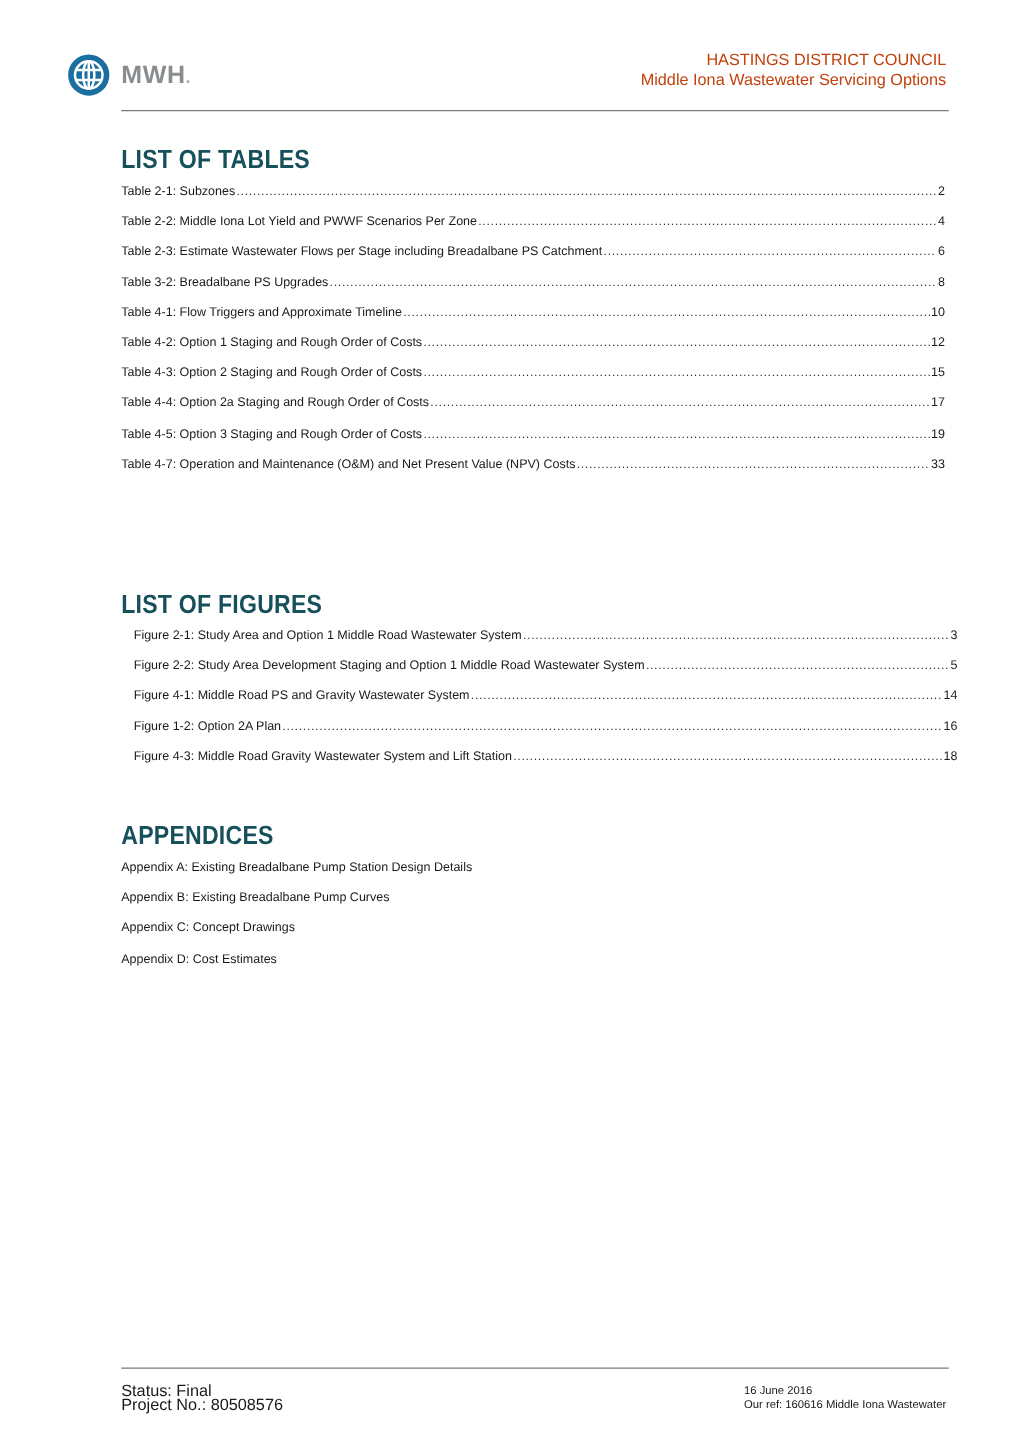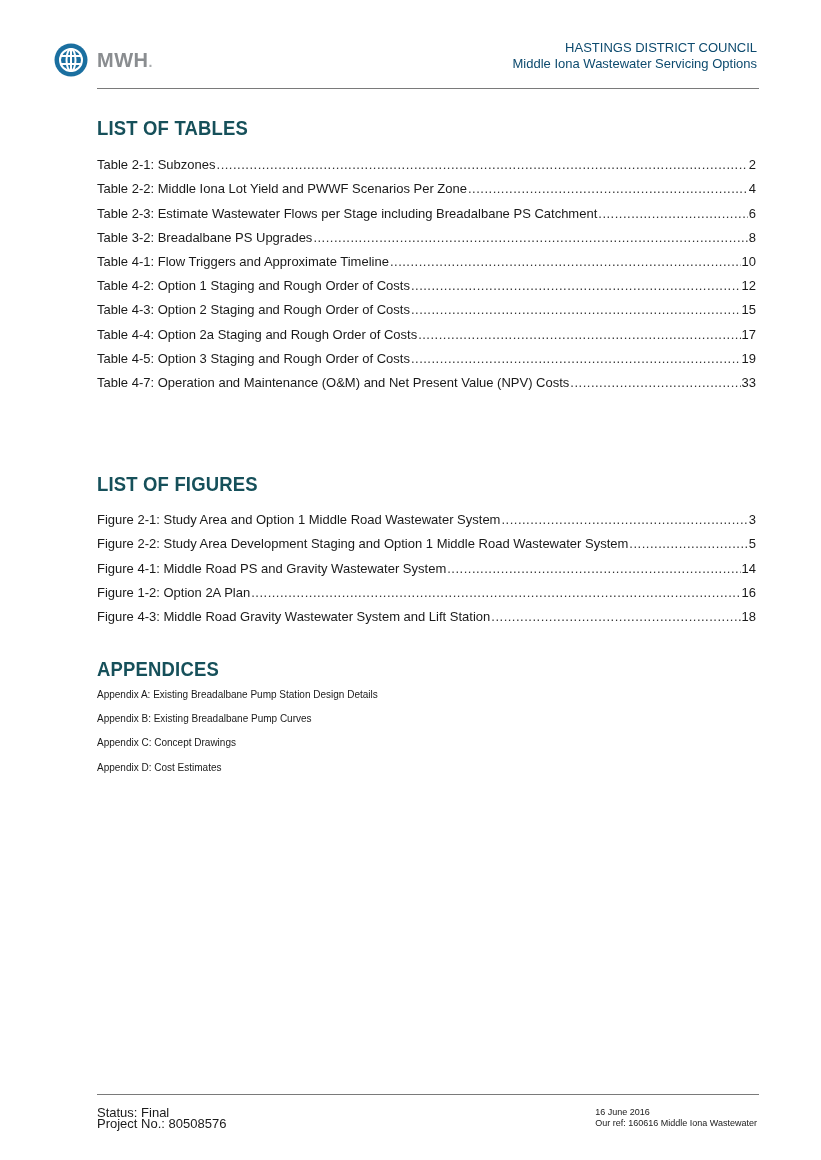"HASTINGS DISTRICT COUNCIL" .header-right { color: #0c4a6e -> #c2410c }
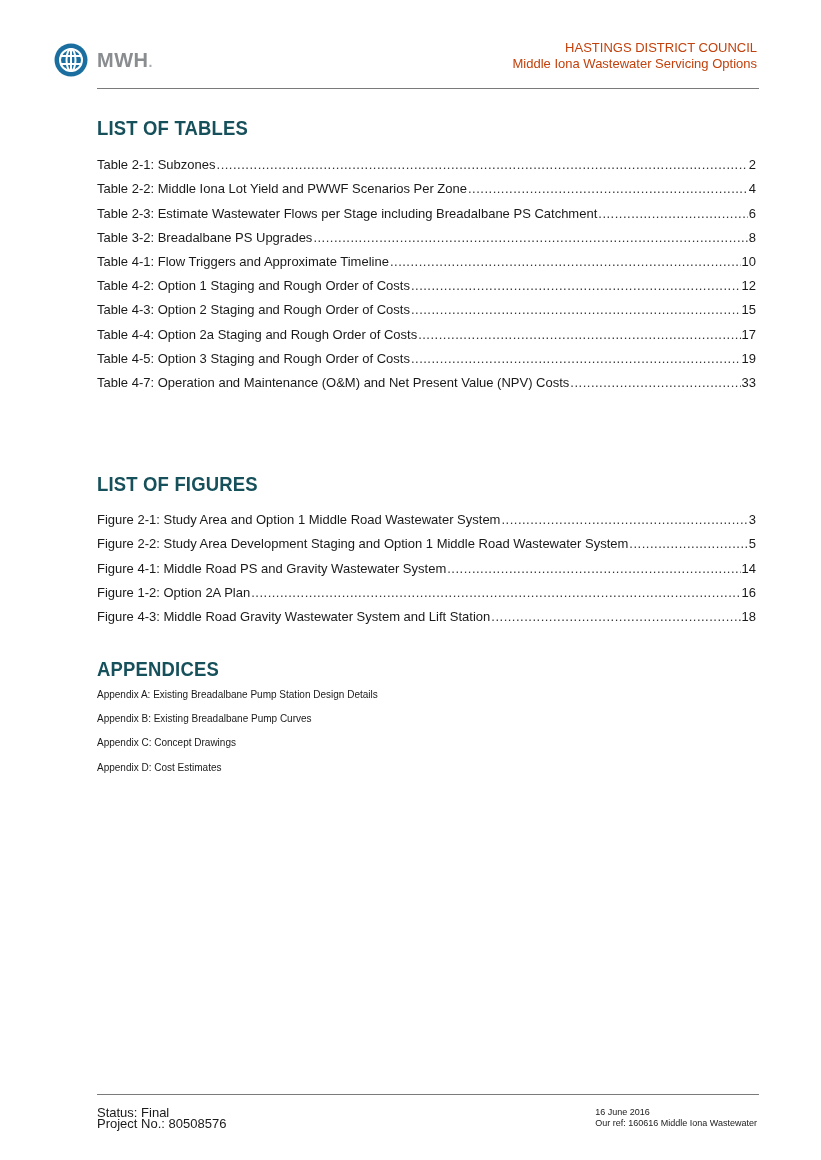"Table 2-1: Subzones" .toc-row { align-items: flex-end -> flex-start; font-size: 13px -> 10px }
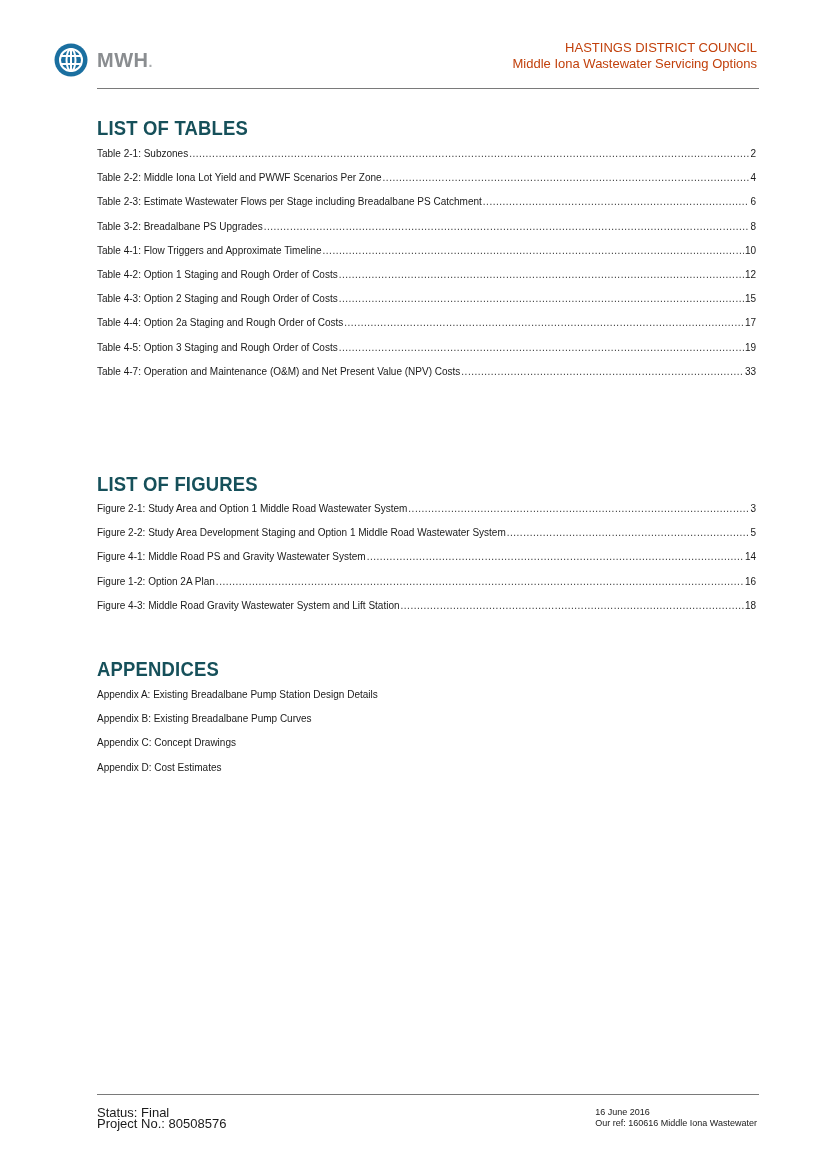"Figure 2-1: Study Area and" div.toc { margin-left: none -> 10px }
